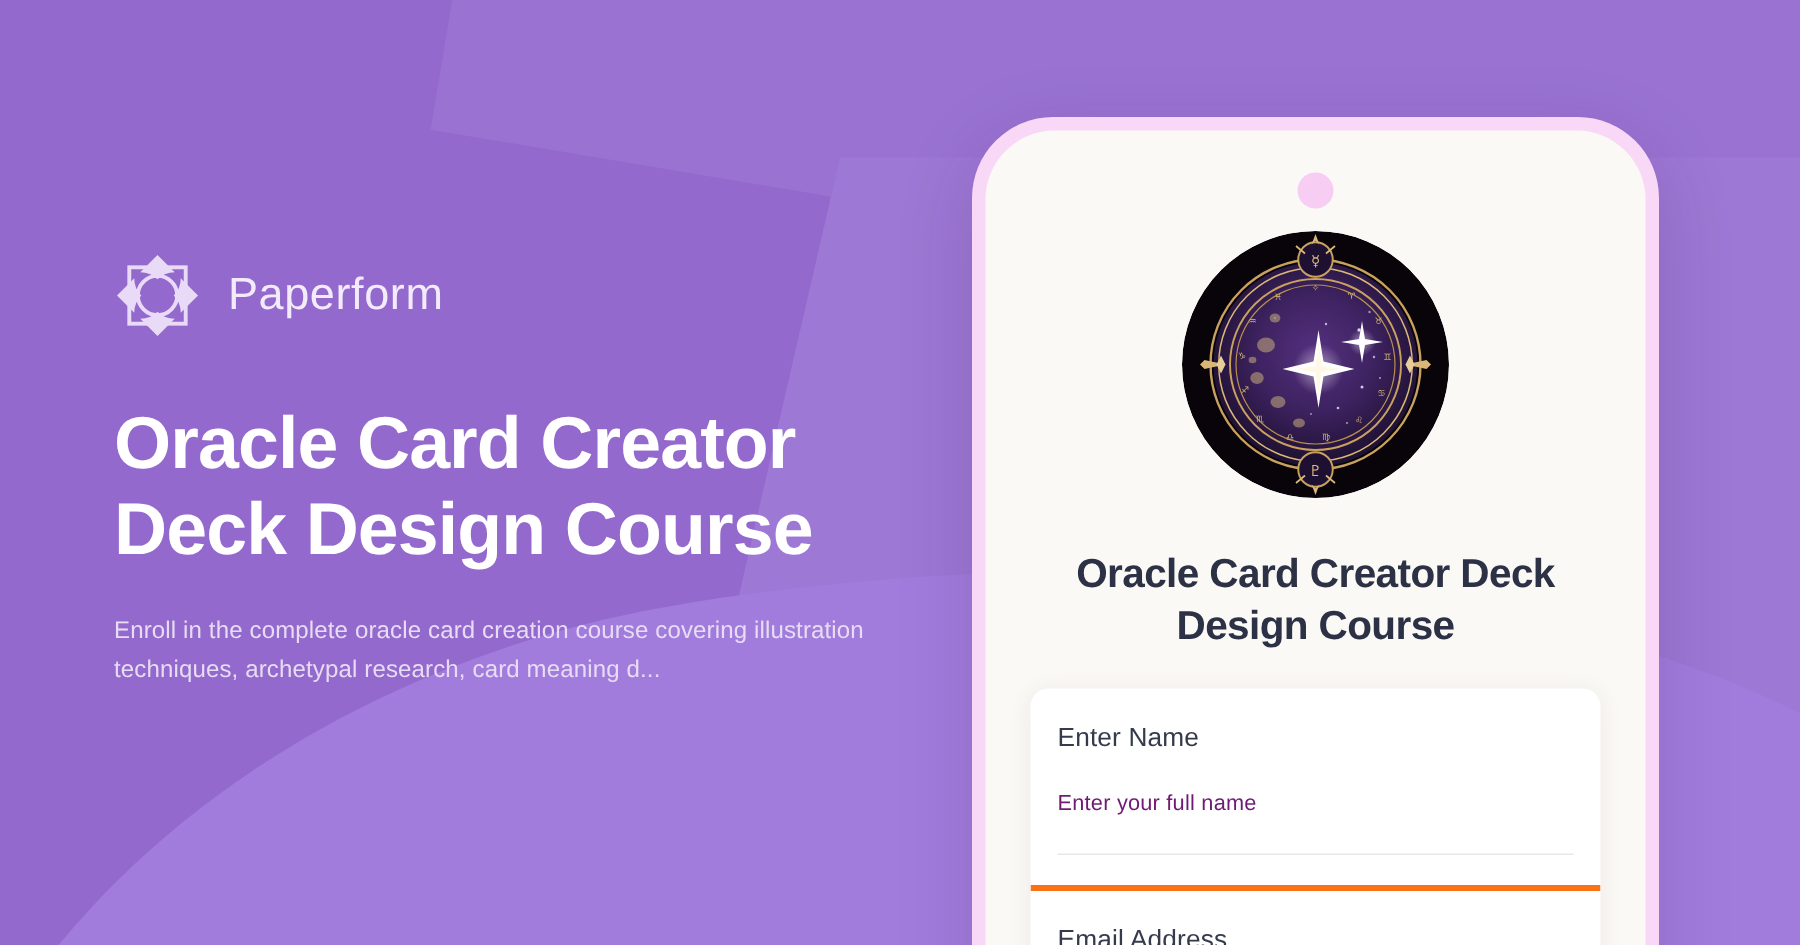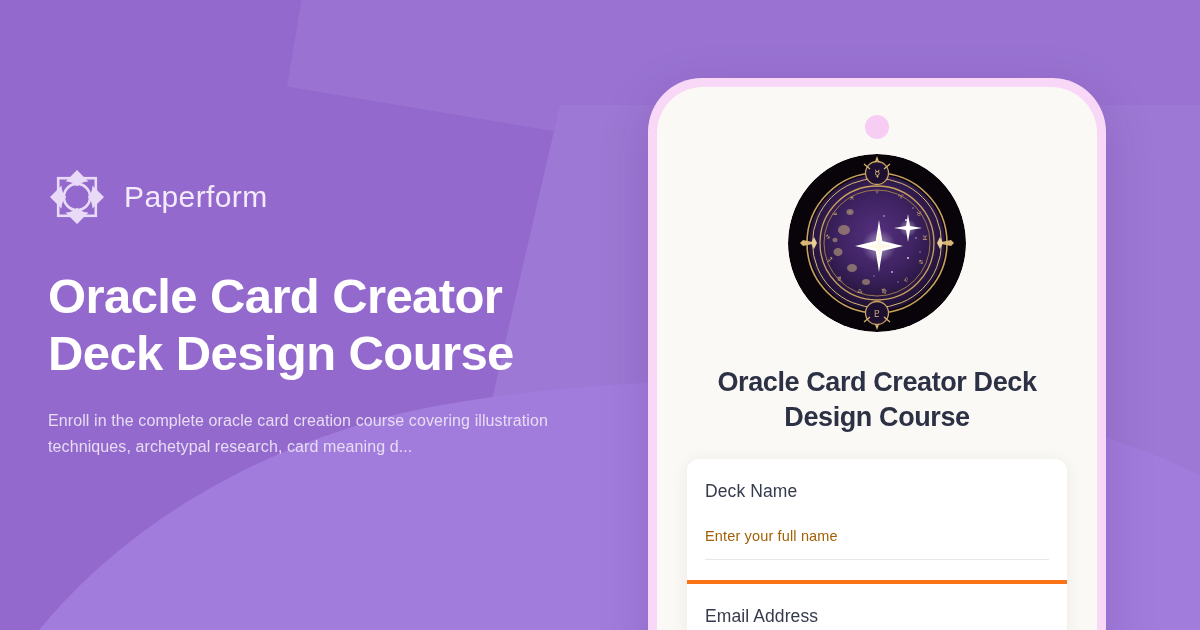"Paperform" .left { left: 48px -> 76px }
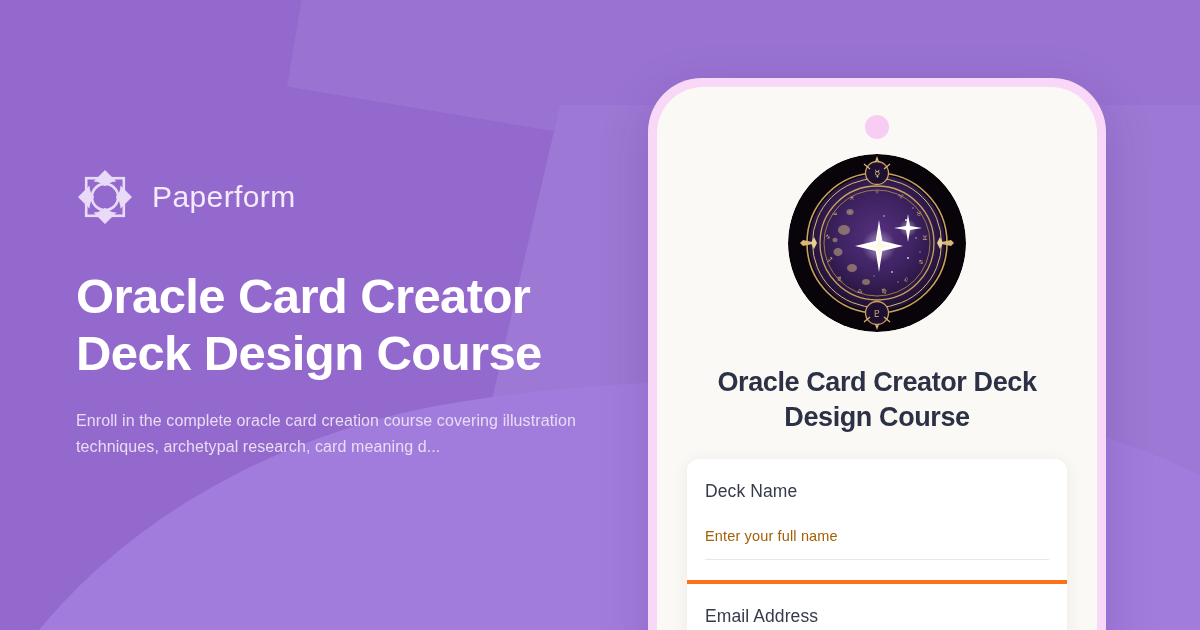"Deck Name" div.field-label { text: Deck -> Enter }
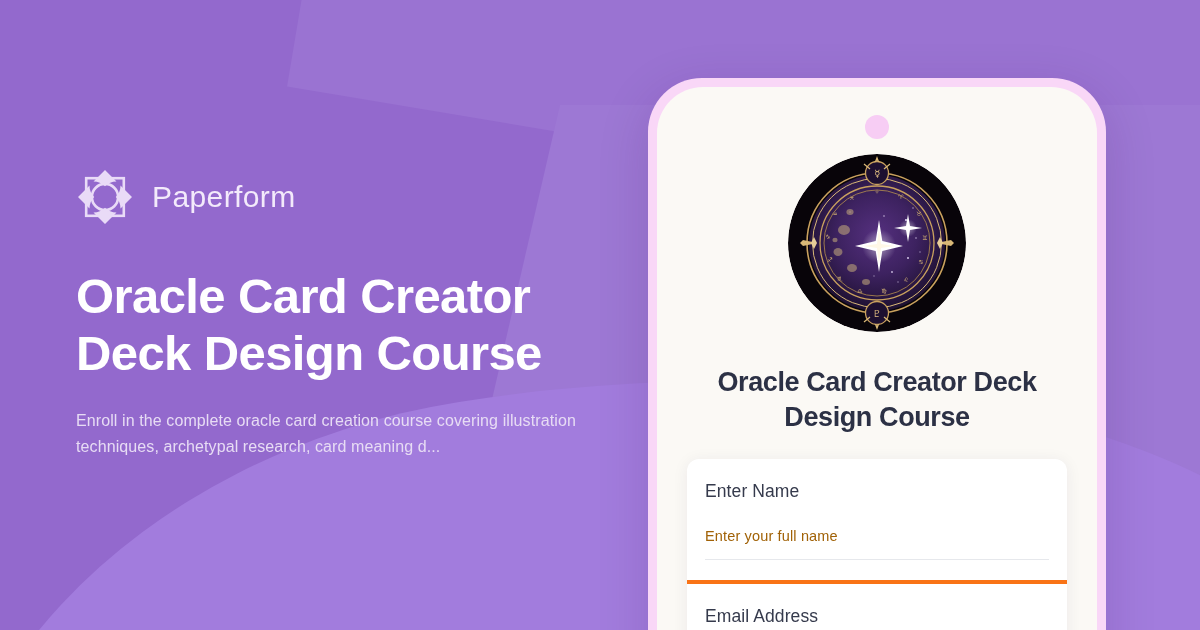"Enter your full name" .field-input { color: #a16207 -> #701a75; padding-bottom: 15px -> 25px }
